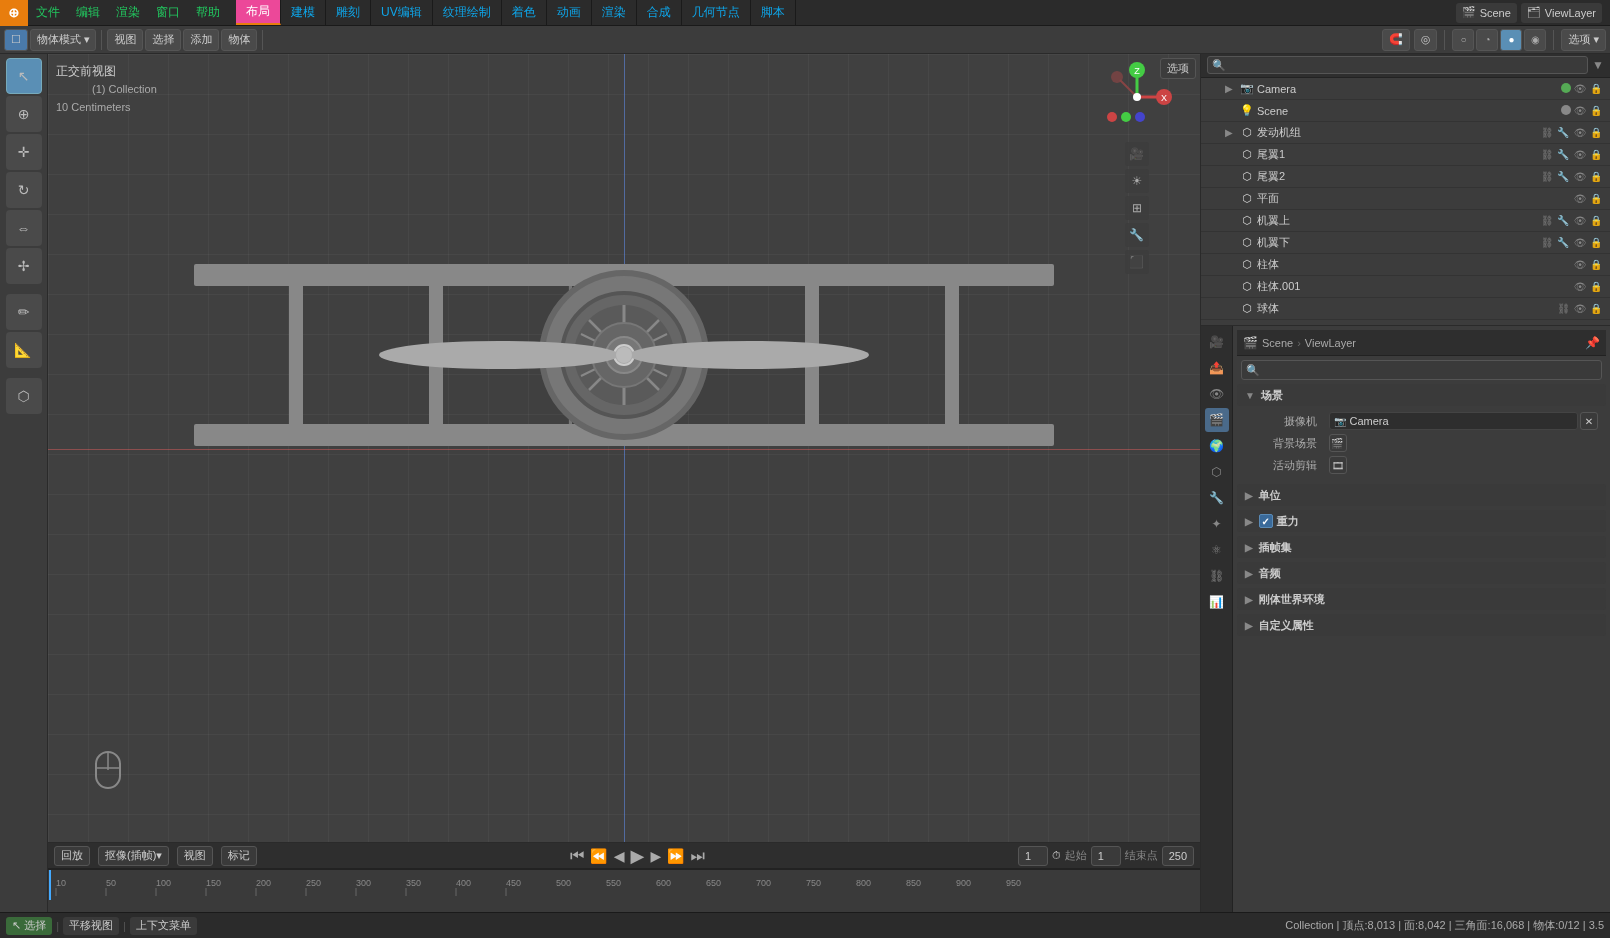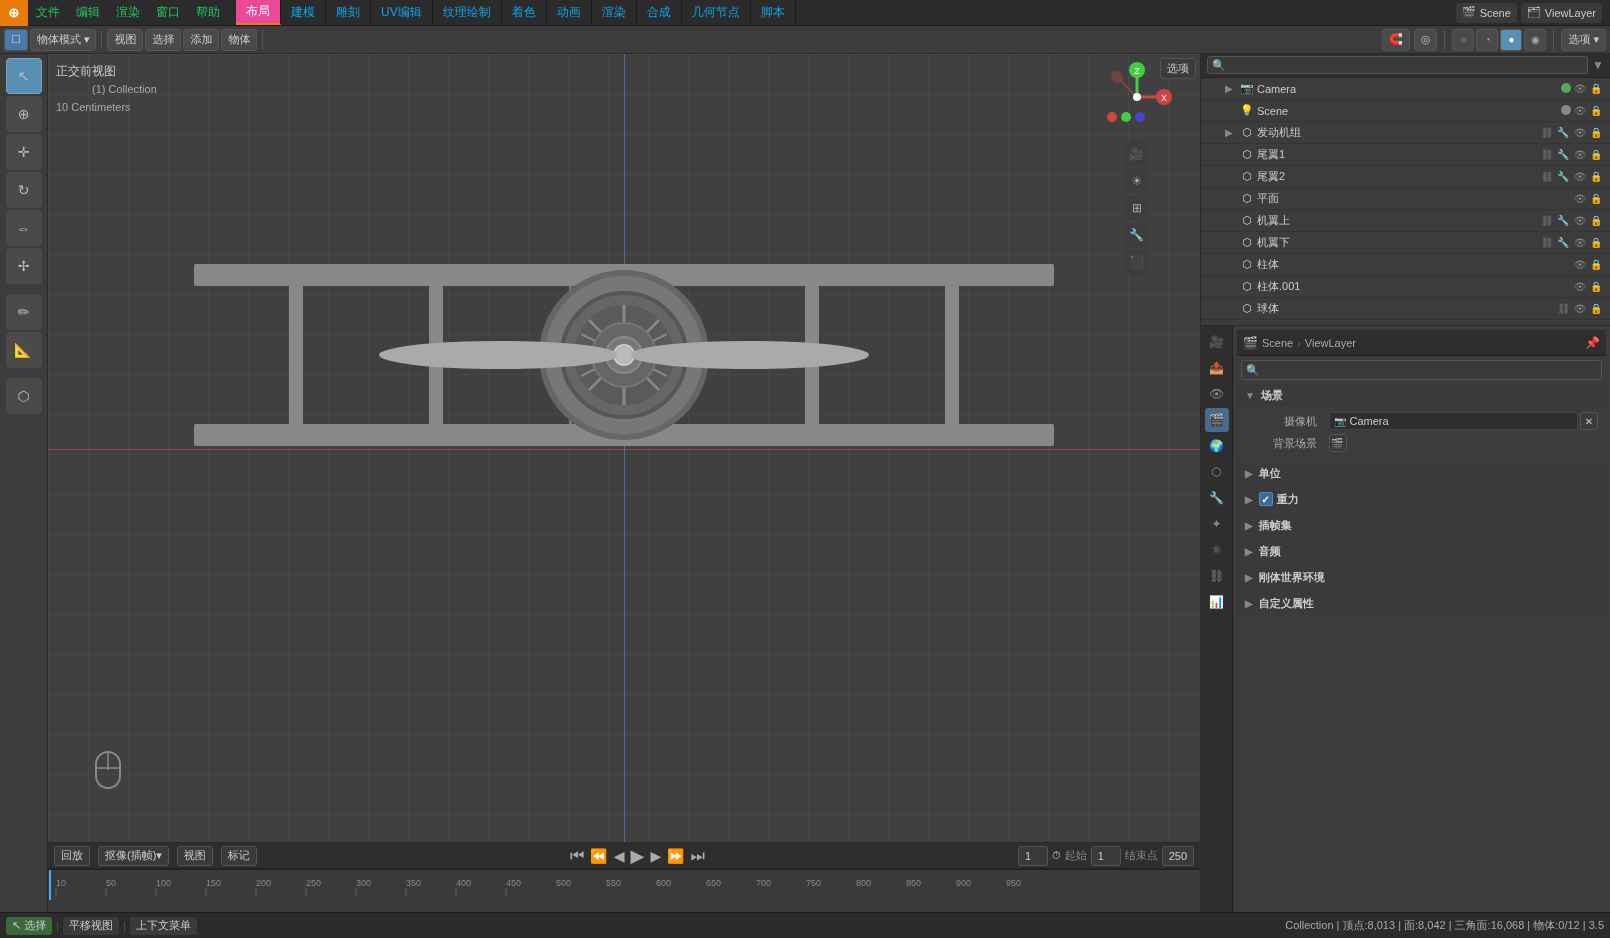"活动剪辑" div.prop-row { html: none -> <div> <div>活动剪辑</div> <div> <div>🎞</div> </div> </div> }
